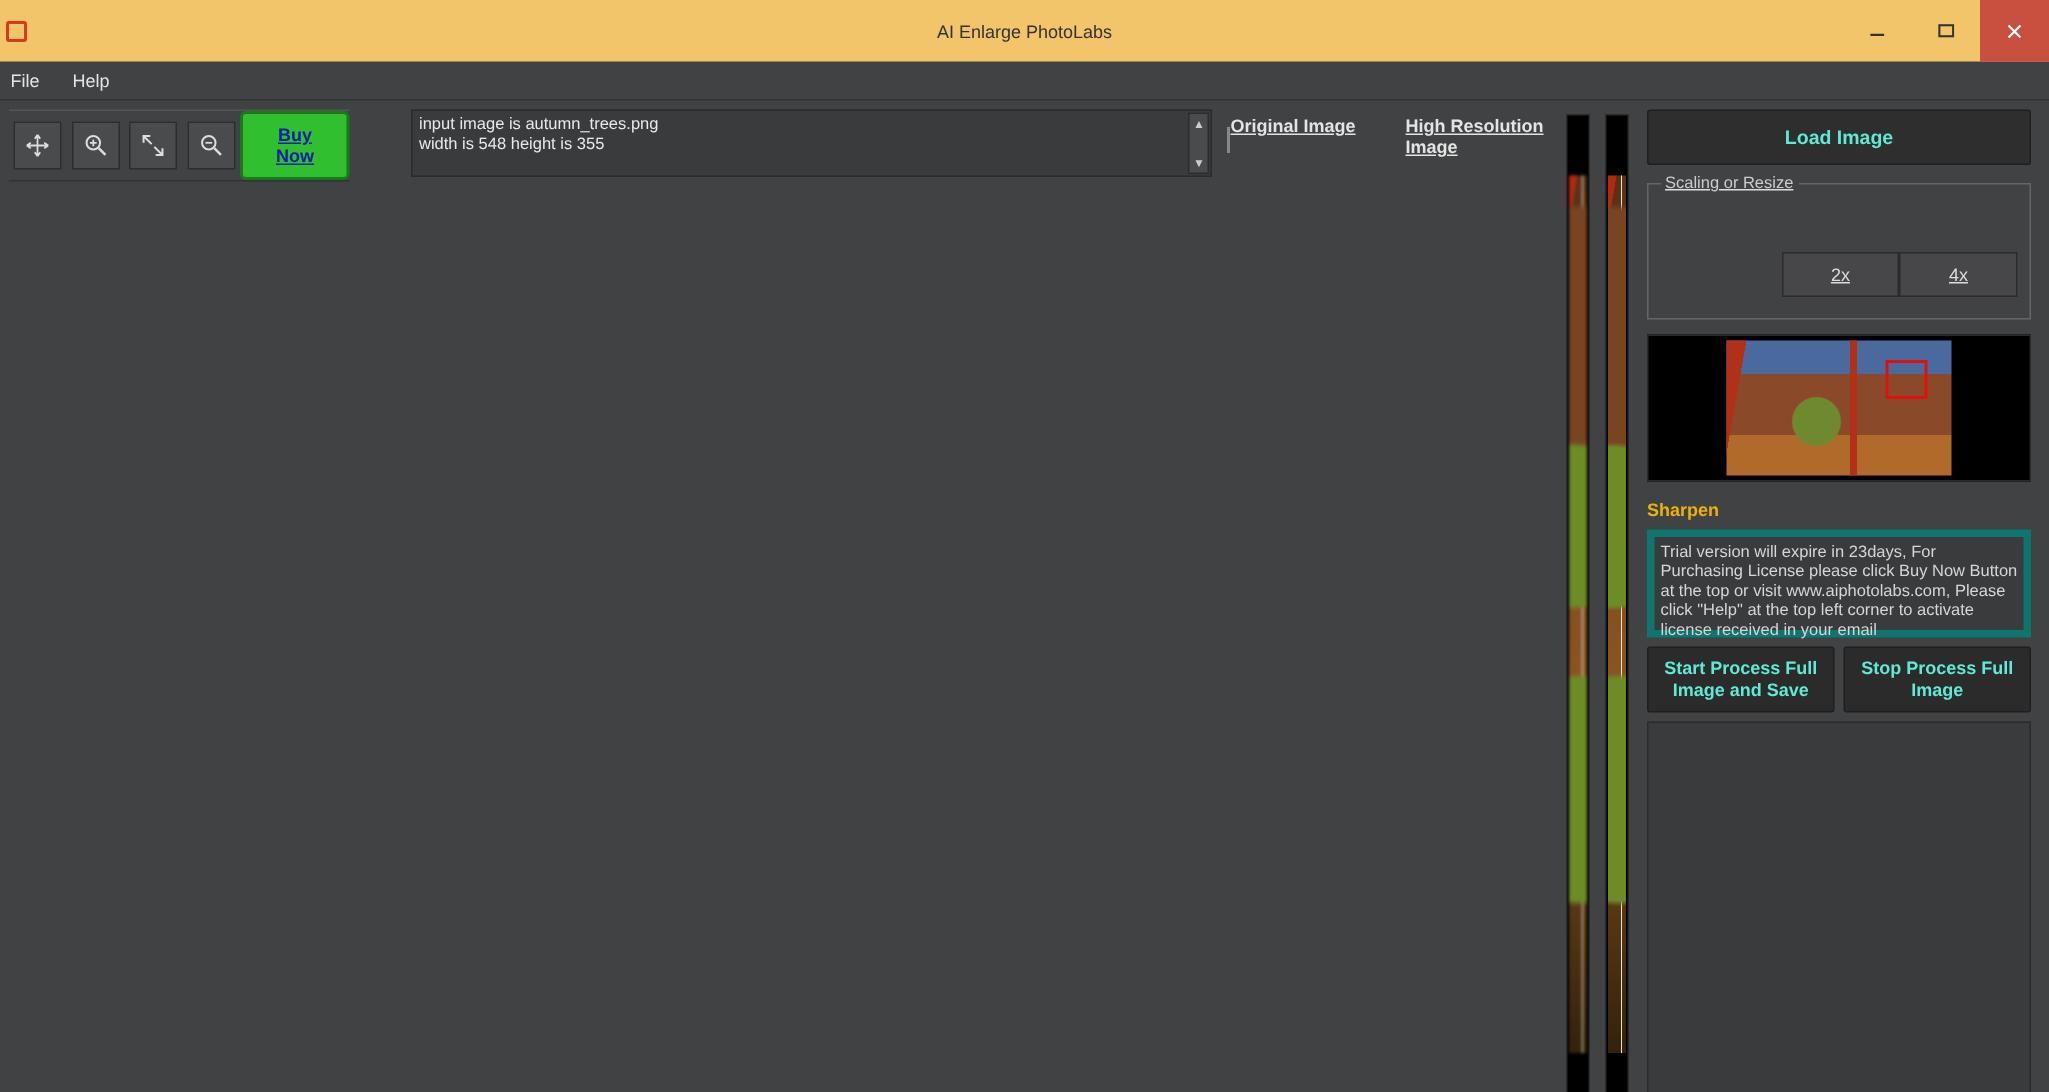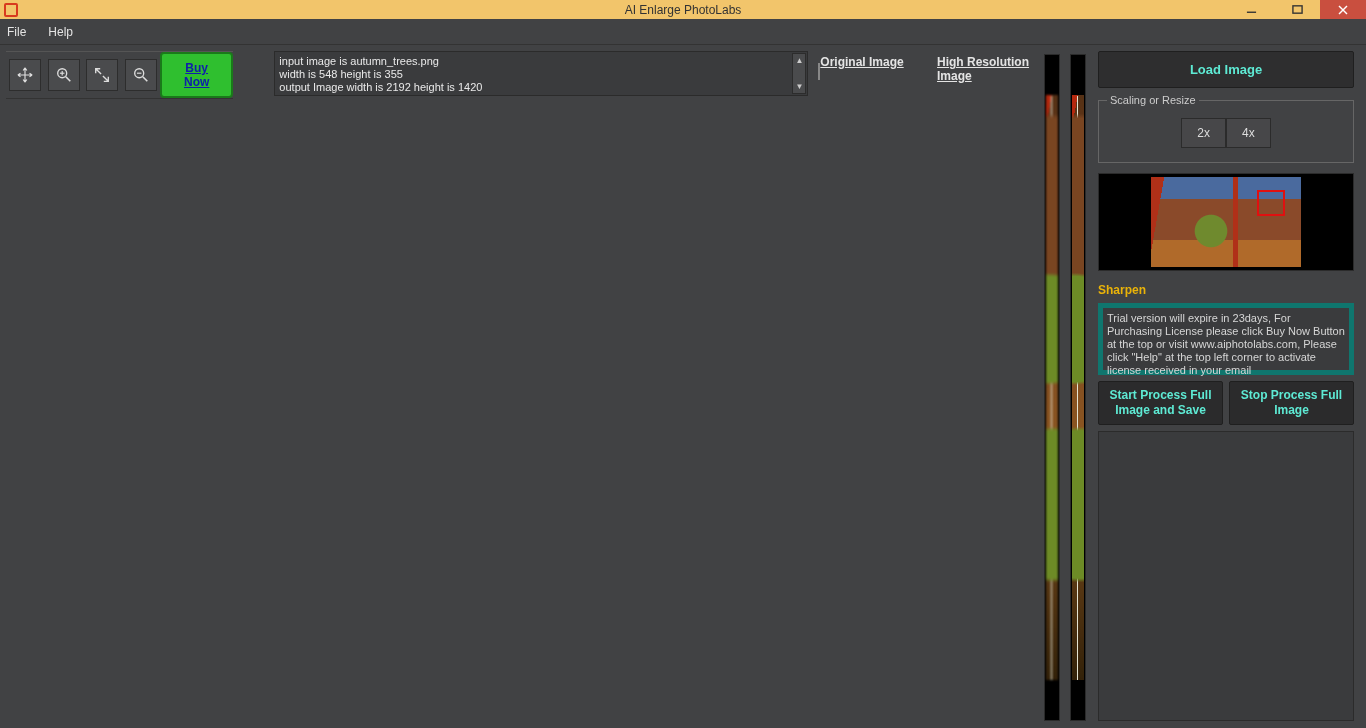"AI Enlarge PhotoLabs" .titlebar { height: 19px -> 41px }
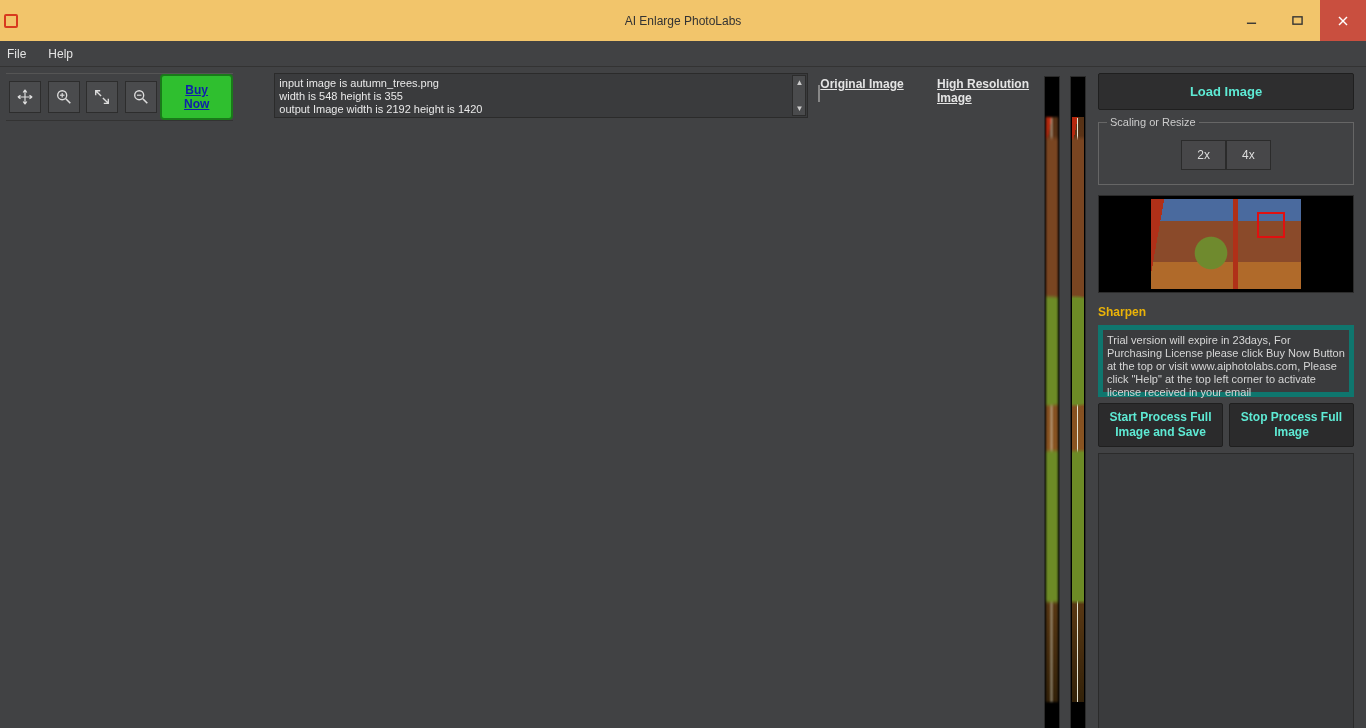"output Image width is 2192" div { html: <div>output Image width is 2192 height is 1420</div> -> none }
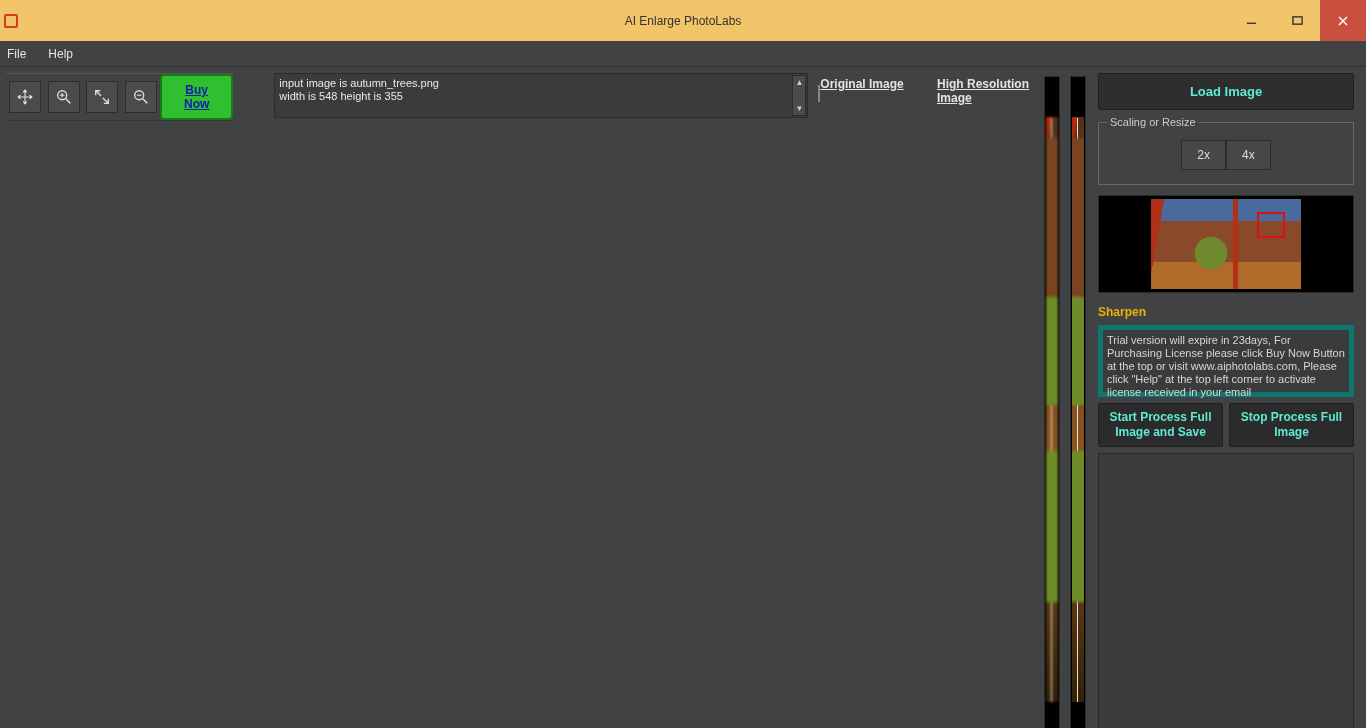"Scaling or Resize" fieldset.scaling { justify-content: center -> flex-end; text-decoration: none -> underline }
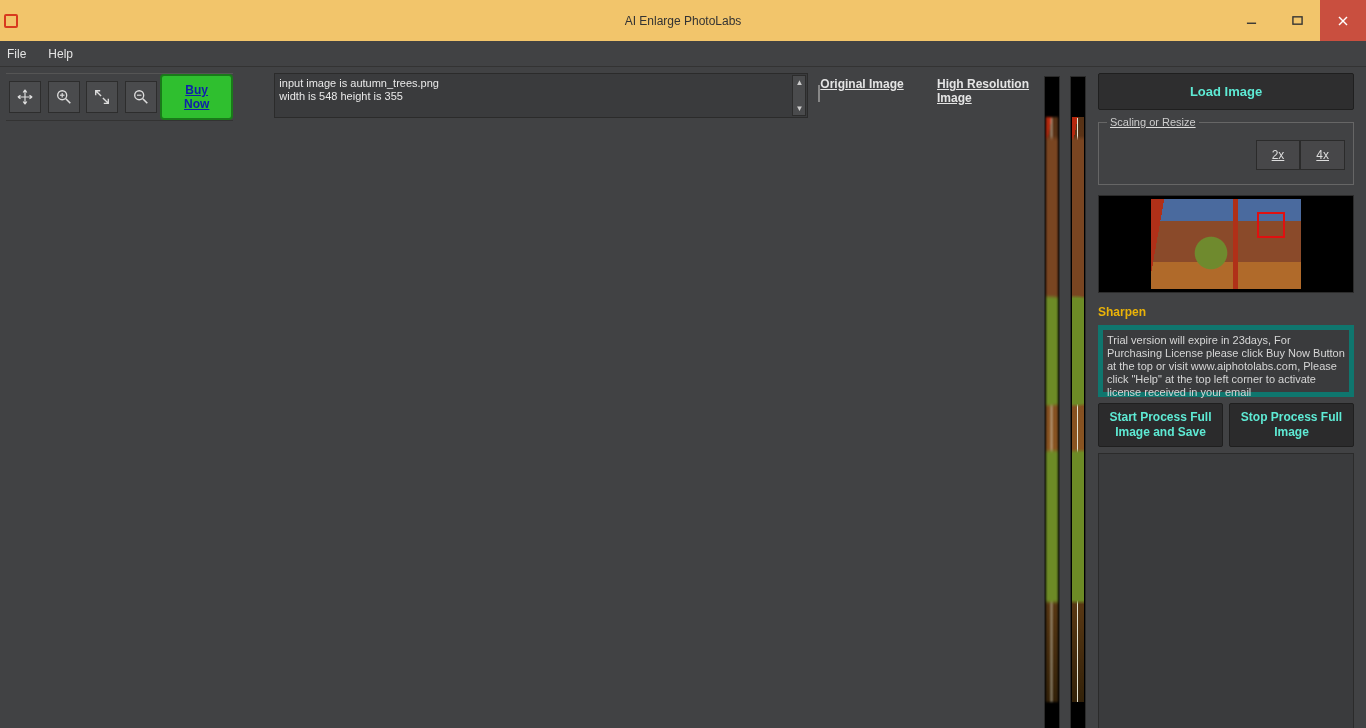"2x" .scale-btn { margin-top: none -> 28px; padding: 7px 15px -> 7px 32px }
